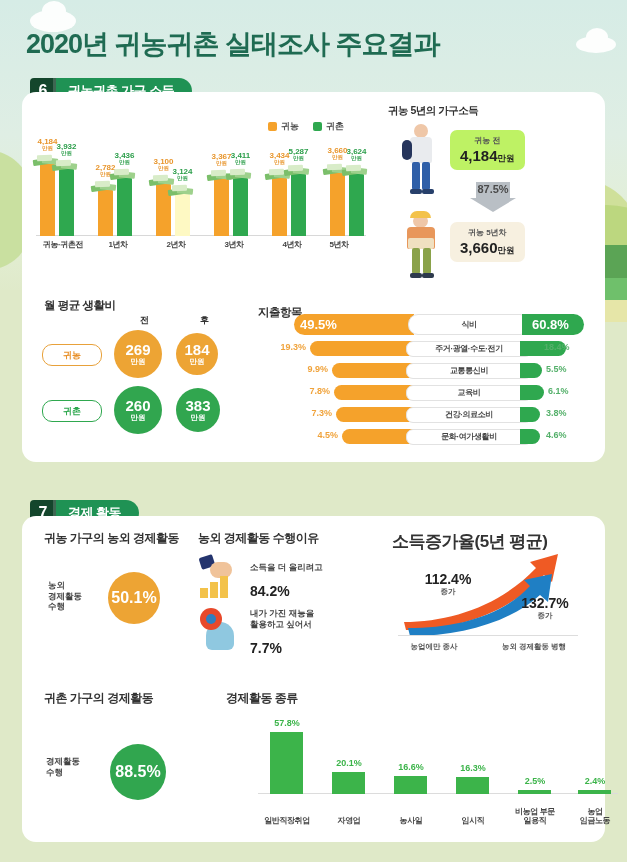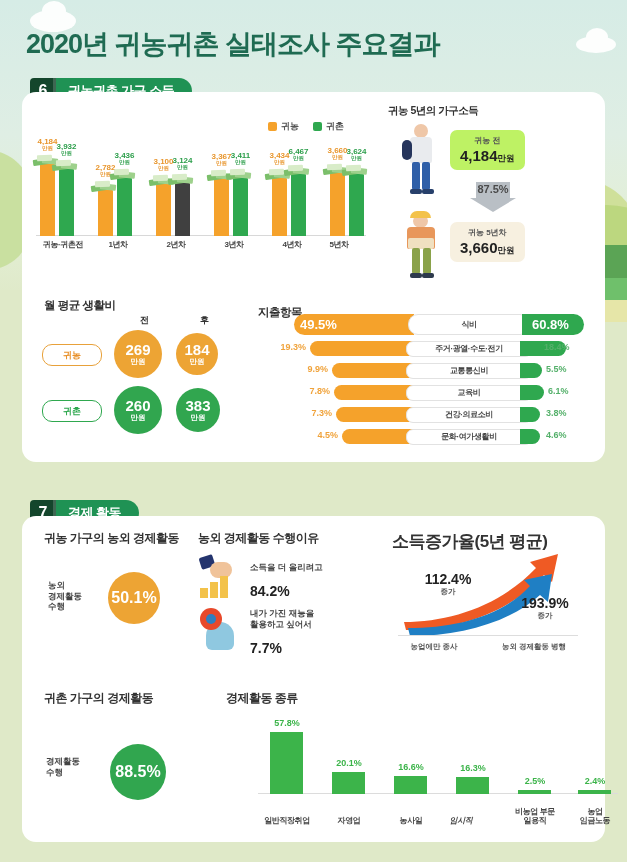"6,467" span { text: 6,467 -> 5,287 }
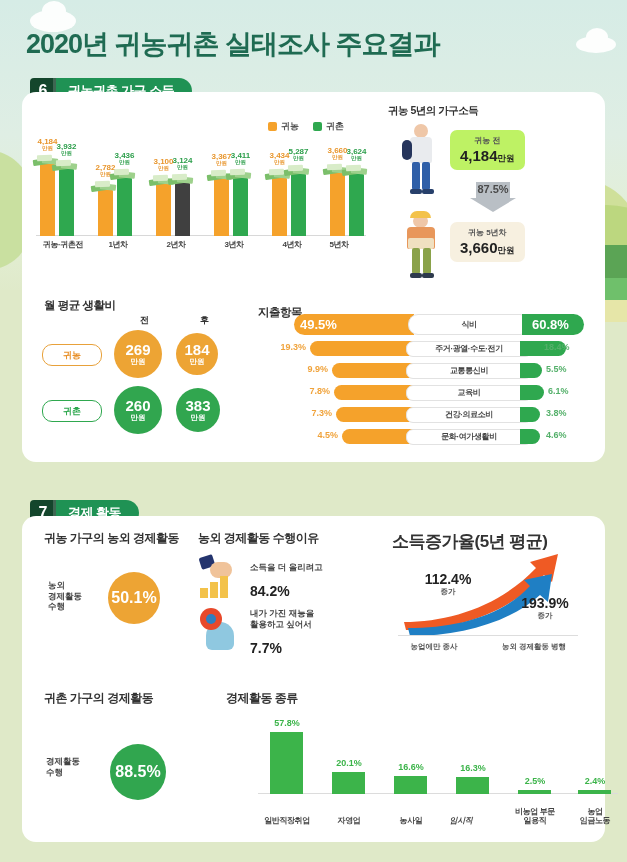"3,124" div.bar { background: #404040 -> #fef9c3; height: 53px -> 42px }
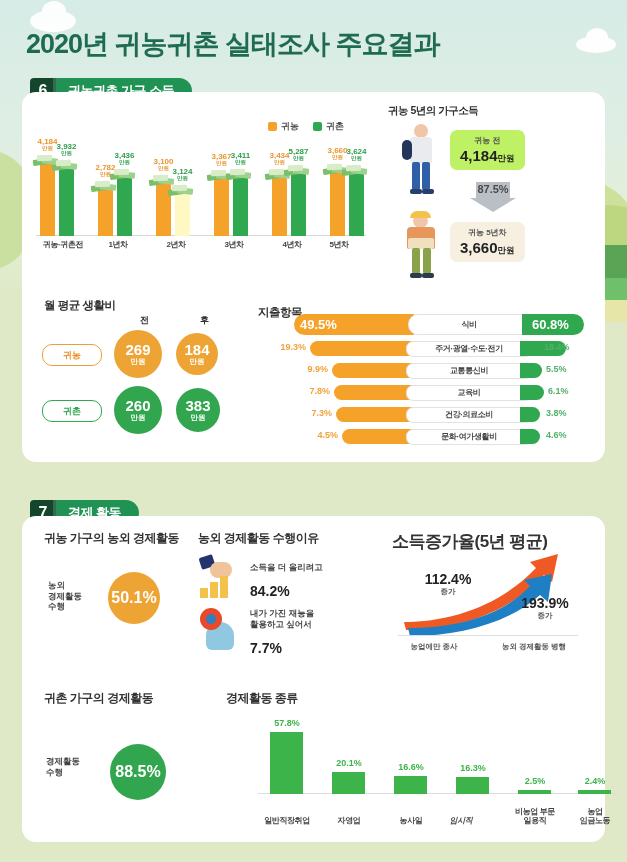"193.9%" span.n { text: 193.9% -> 132.7% }
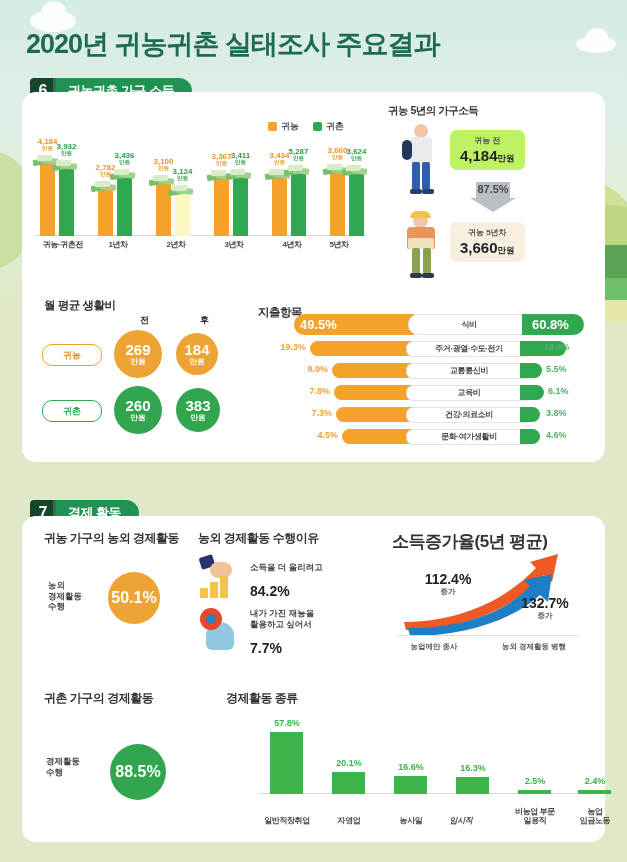"임시직" div.ac-cat { font-style: italic -> none; left: 168px -> 180px }
